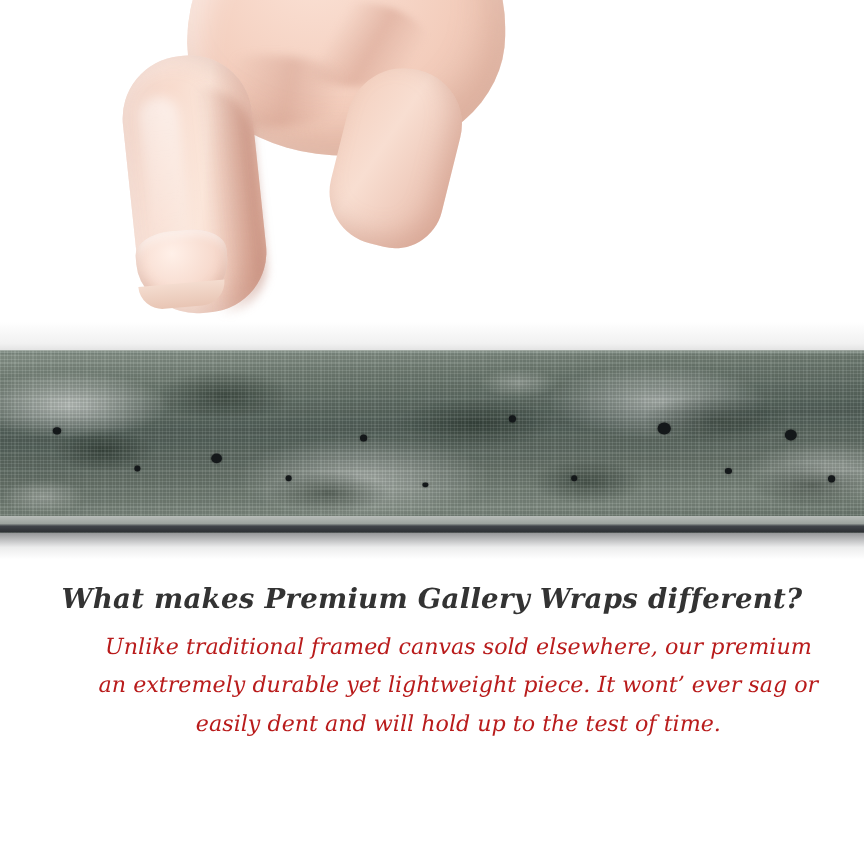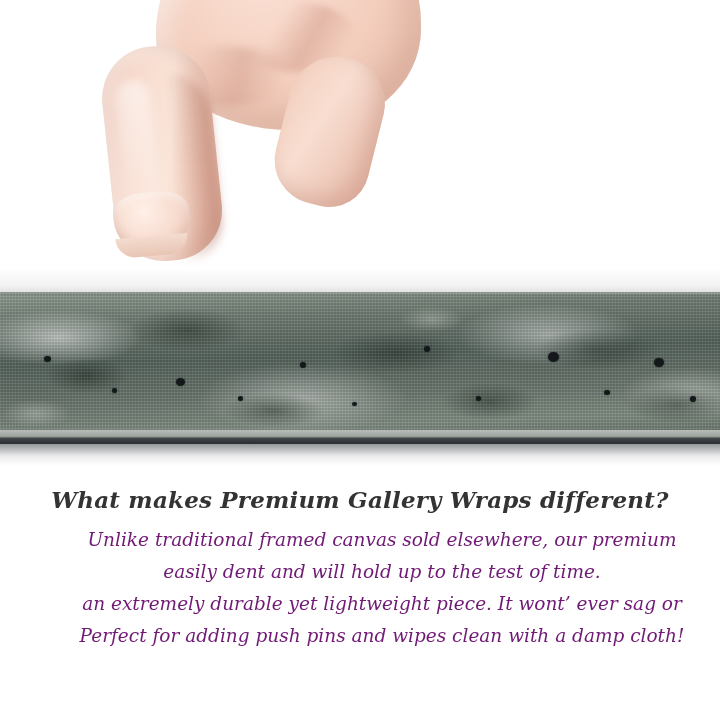"Unlike traditional framed canvas sold" .caption-line { color: #701a75 -> #b91c1c }
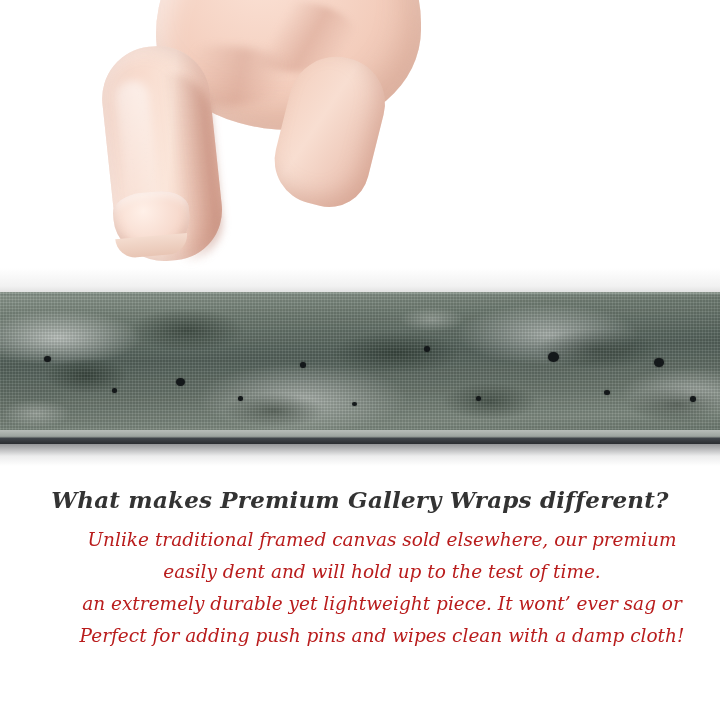"easily dent and will hold" p.caption-line { order: before "an extremely durable yet lightweight" -> after "an extremely durable yet lightweight" }
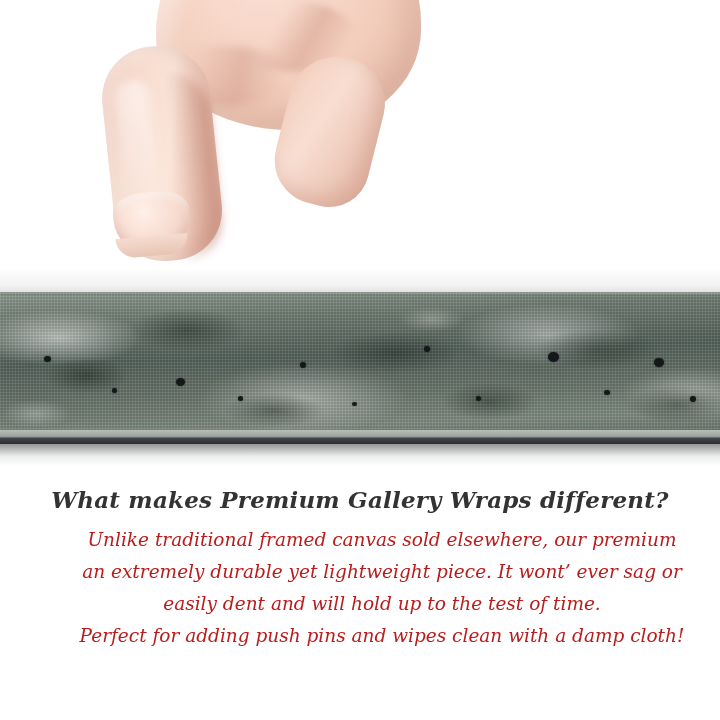"Perfect for adding push pins" p.caption-line { html: <p>Perfect for adding push pins and wipes clean with a damp cloth!</p> -> none }
